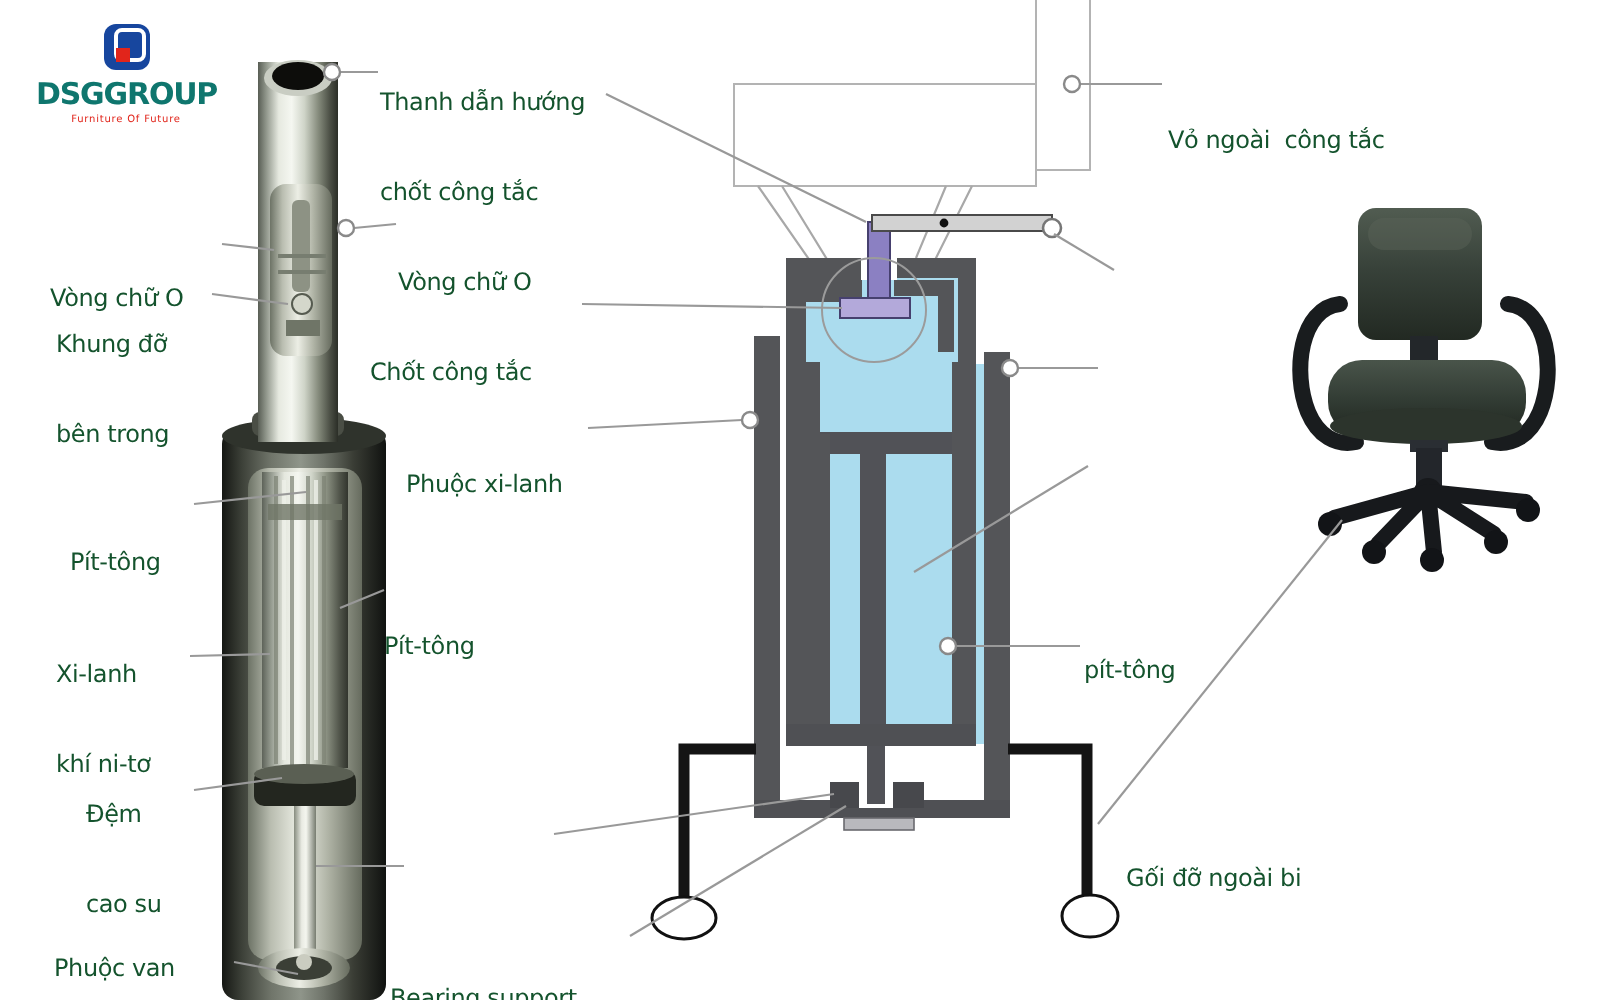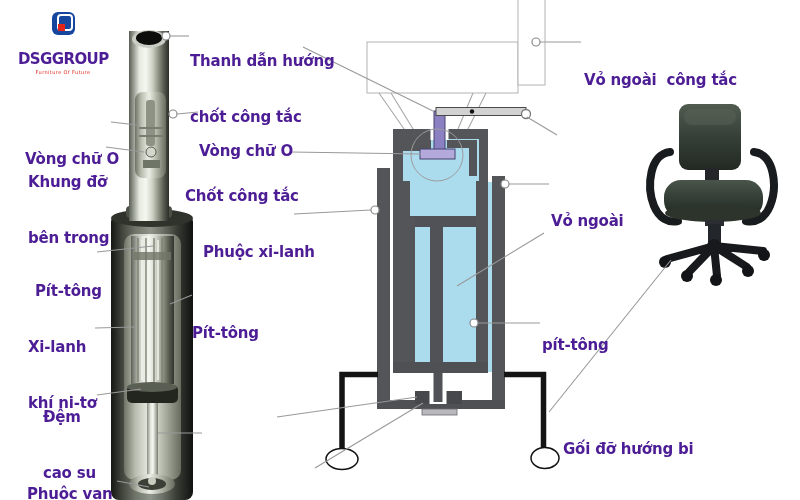"DSGGROUP" .logo-text { color: #4c1d95 -> #0f766e; margin-top: 15px -> 3px }
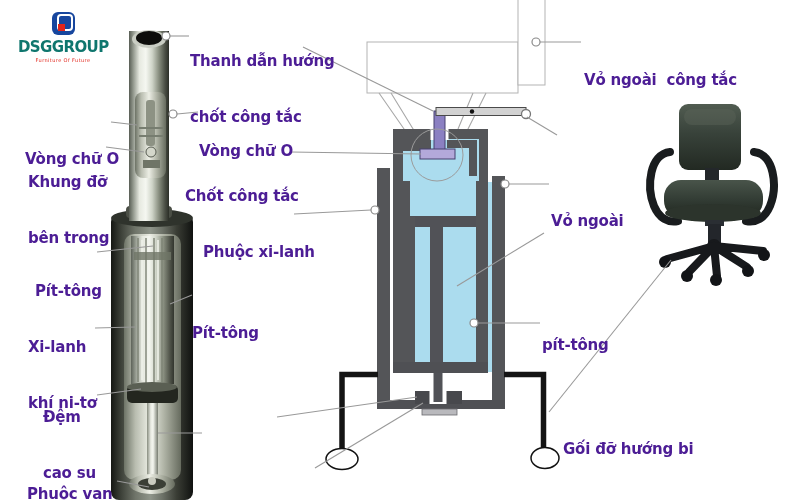"Thanh dẫn hướng" .lbl { color: #4c1d95 -> #14532d; font-size: 15px -> 12px; font-weight: 700 -> 400 }
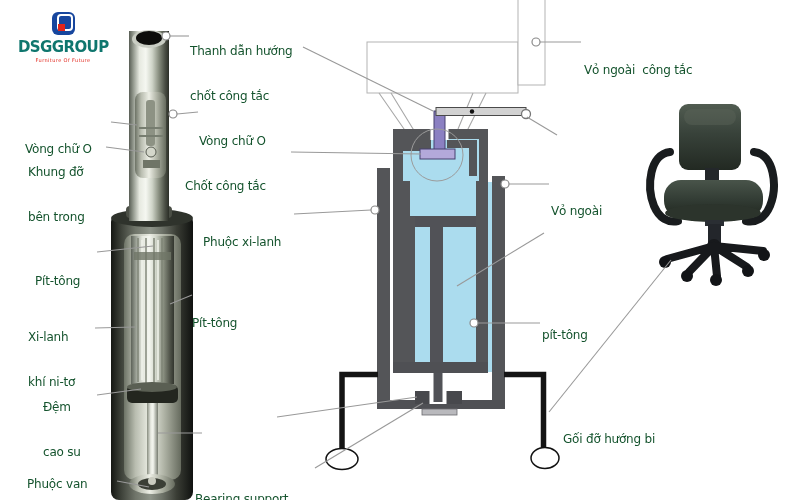"Vỏ ngoài" div.lbl { html: <div> <span>Vỏ ngoài</span> </div> -> none }
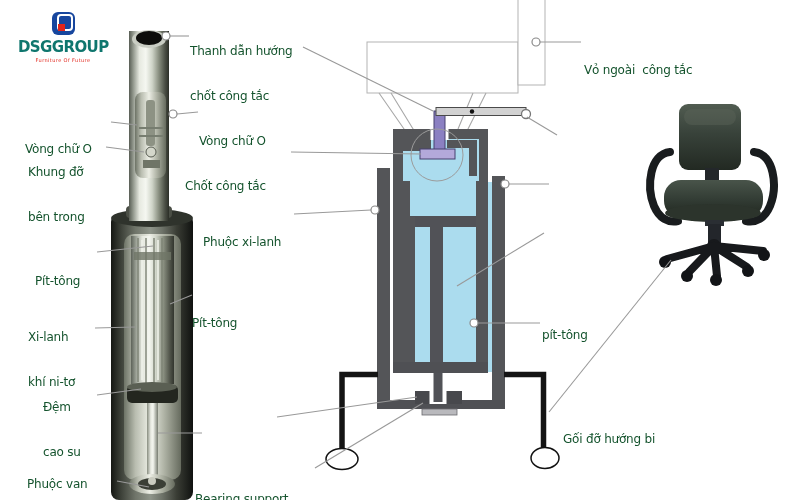"Gối đỡ hướng bi" span { text: hướng -> ngoài }
